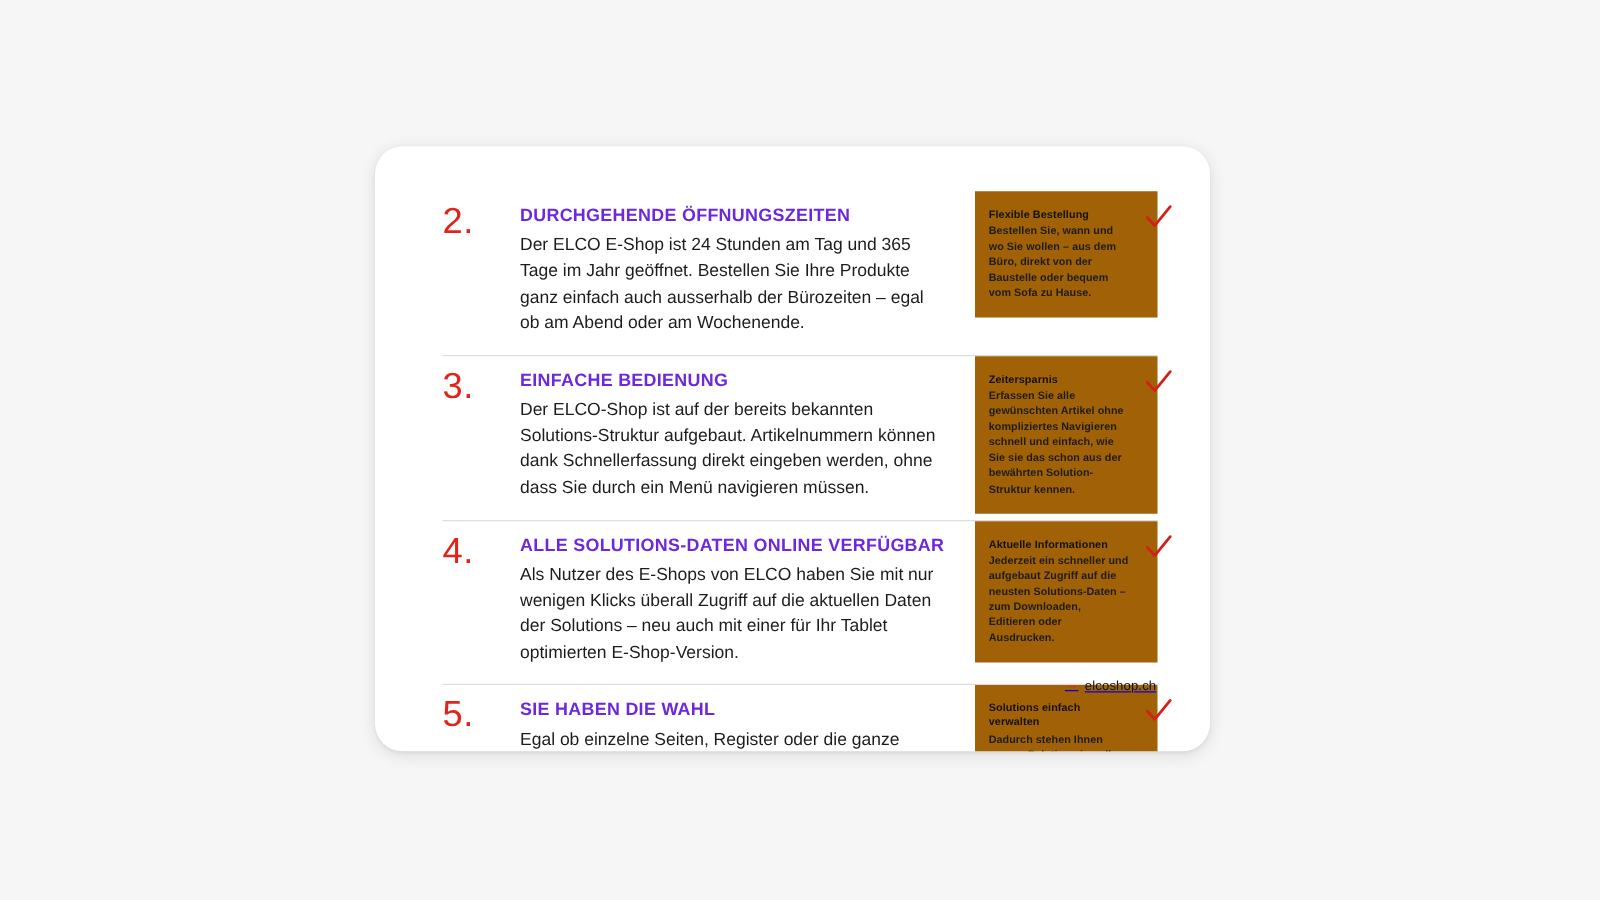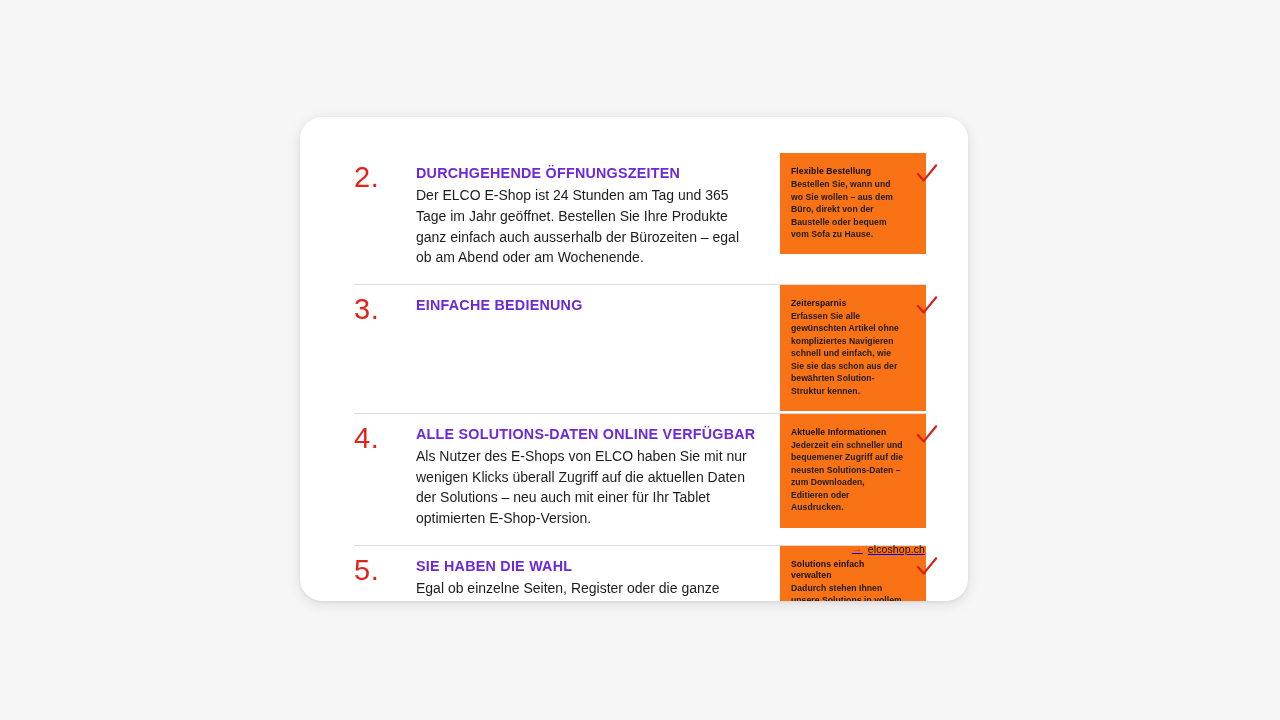"Flexible Bestellung" .panel { background: #f97316 -> #a16207 }
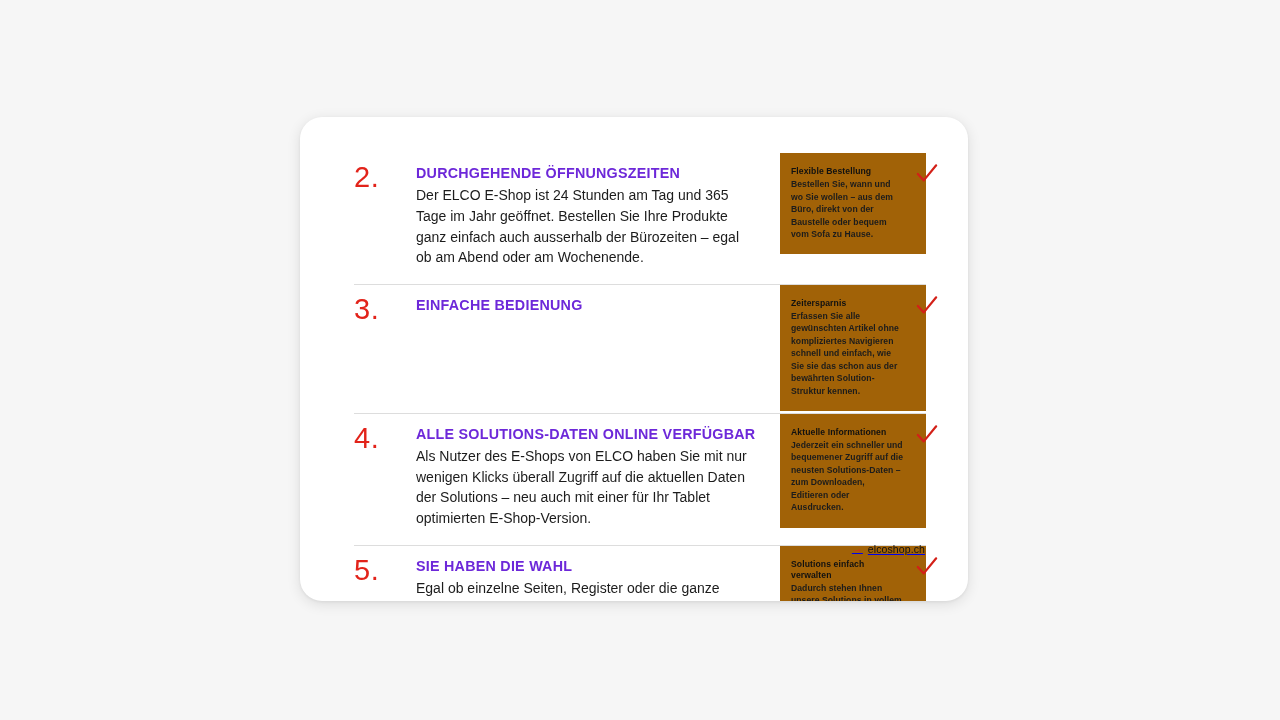"Der ELCO-Shop ist auf der" p.sec-body { html: none -> <p>Der ELCO-Shop ist auf der bereits bekannten Solutions-Struktur aufgebaut. Artikelnummern können dank Schnellerfassung direkt eingeben werden, ohne dass Sie durch ein Menü navigieren müssen.</p> }
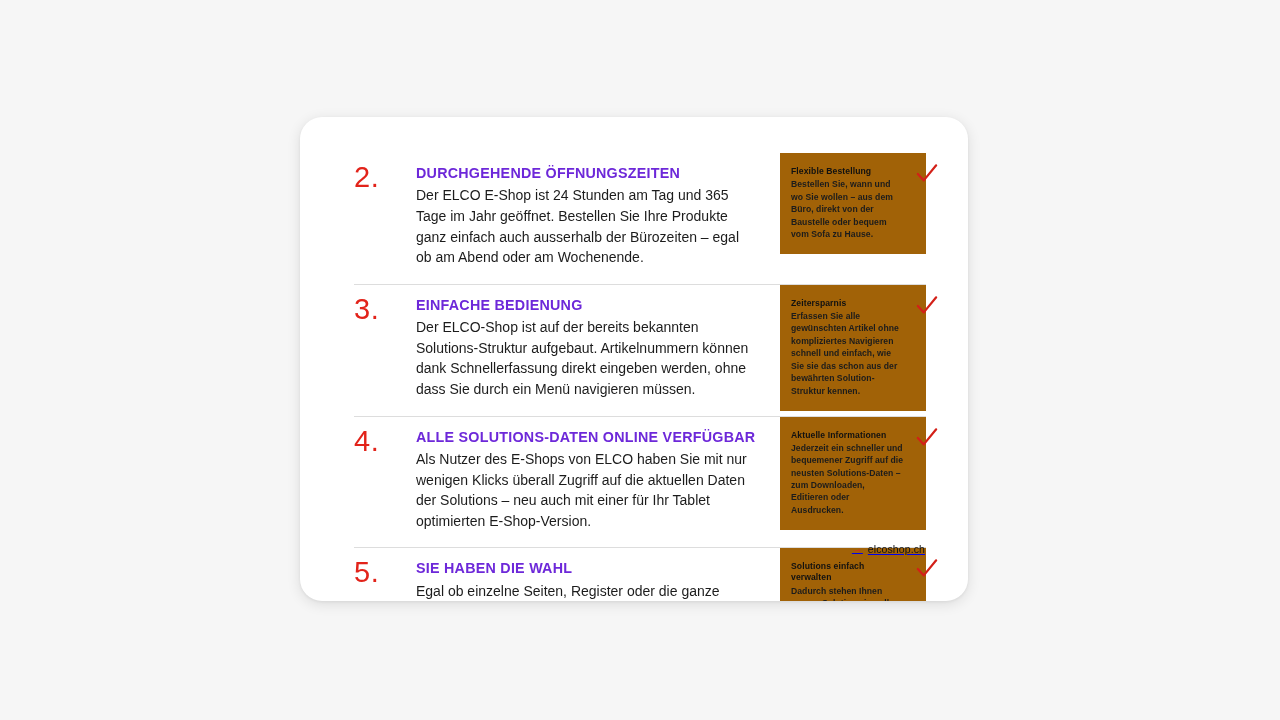"Jederzeit ein schneller und bequemener" p.panel-body { text: bequemener -> aufgebaut }
